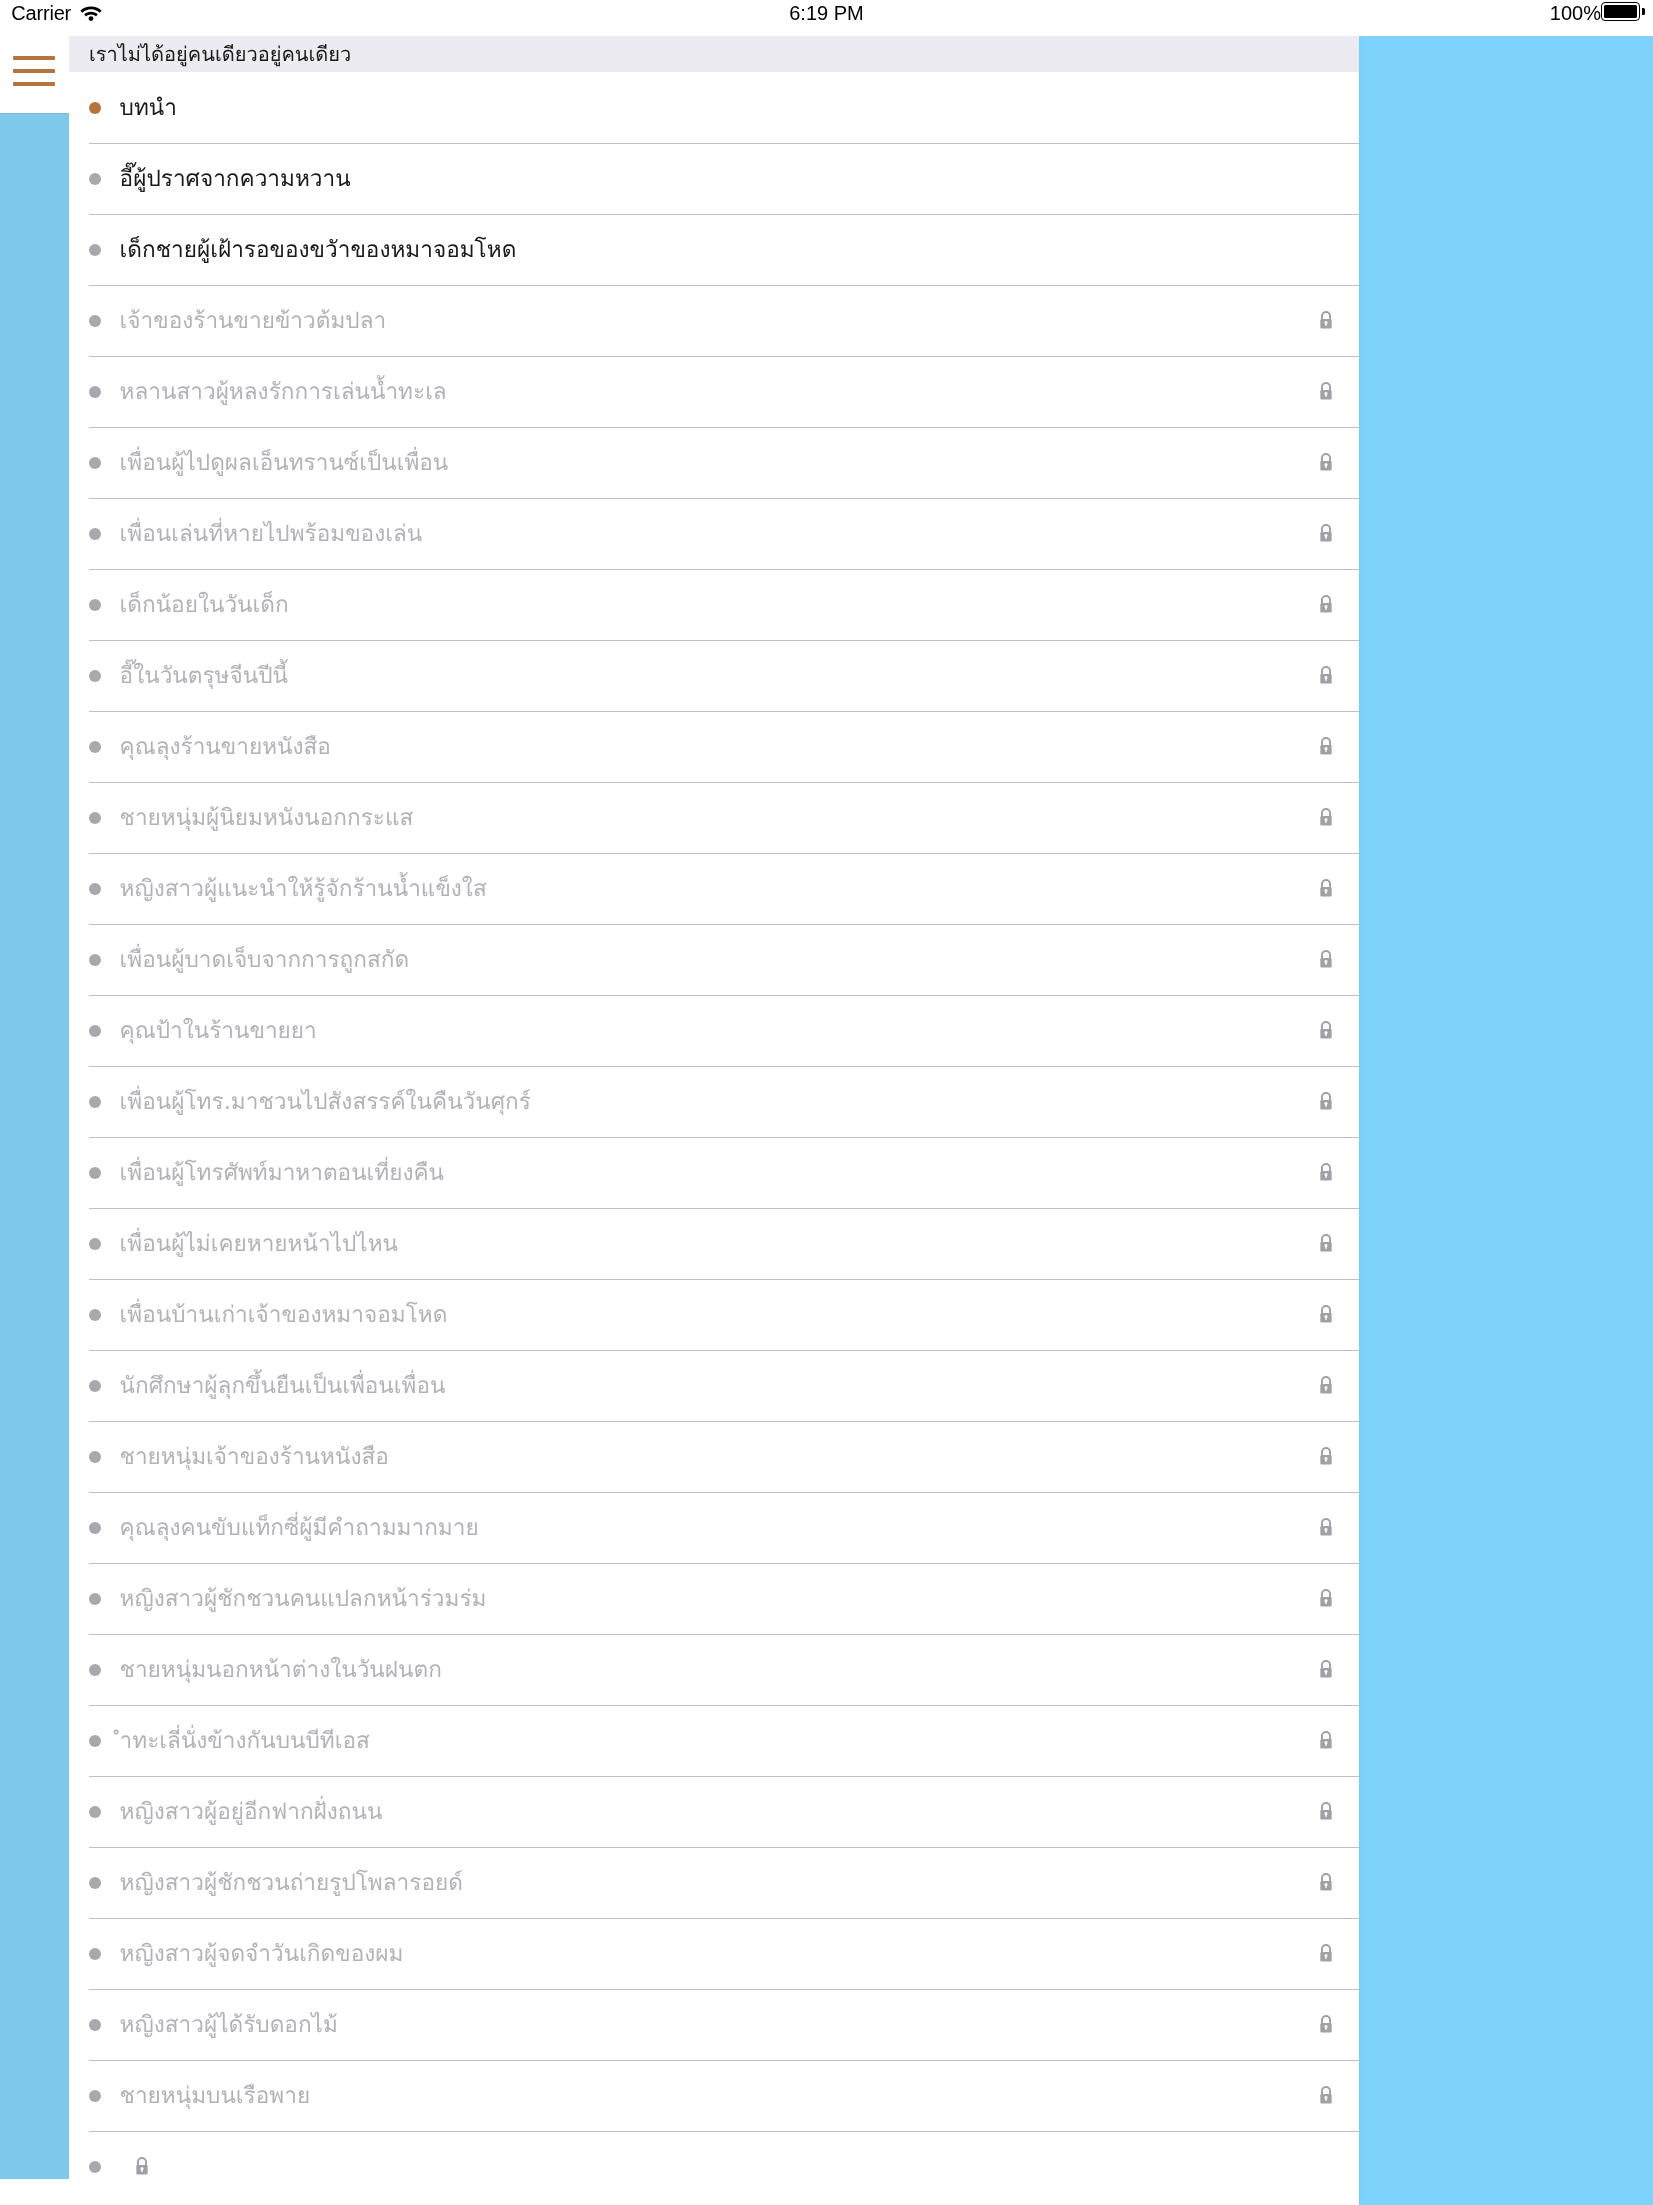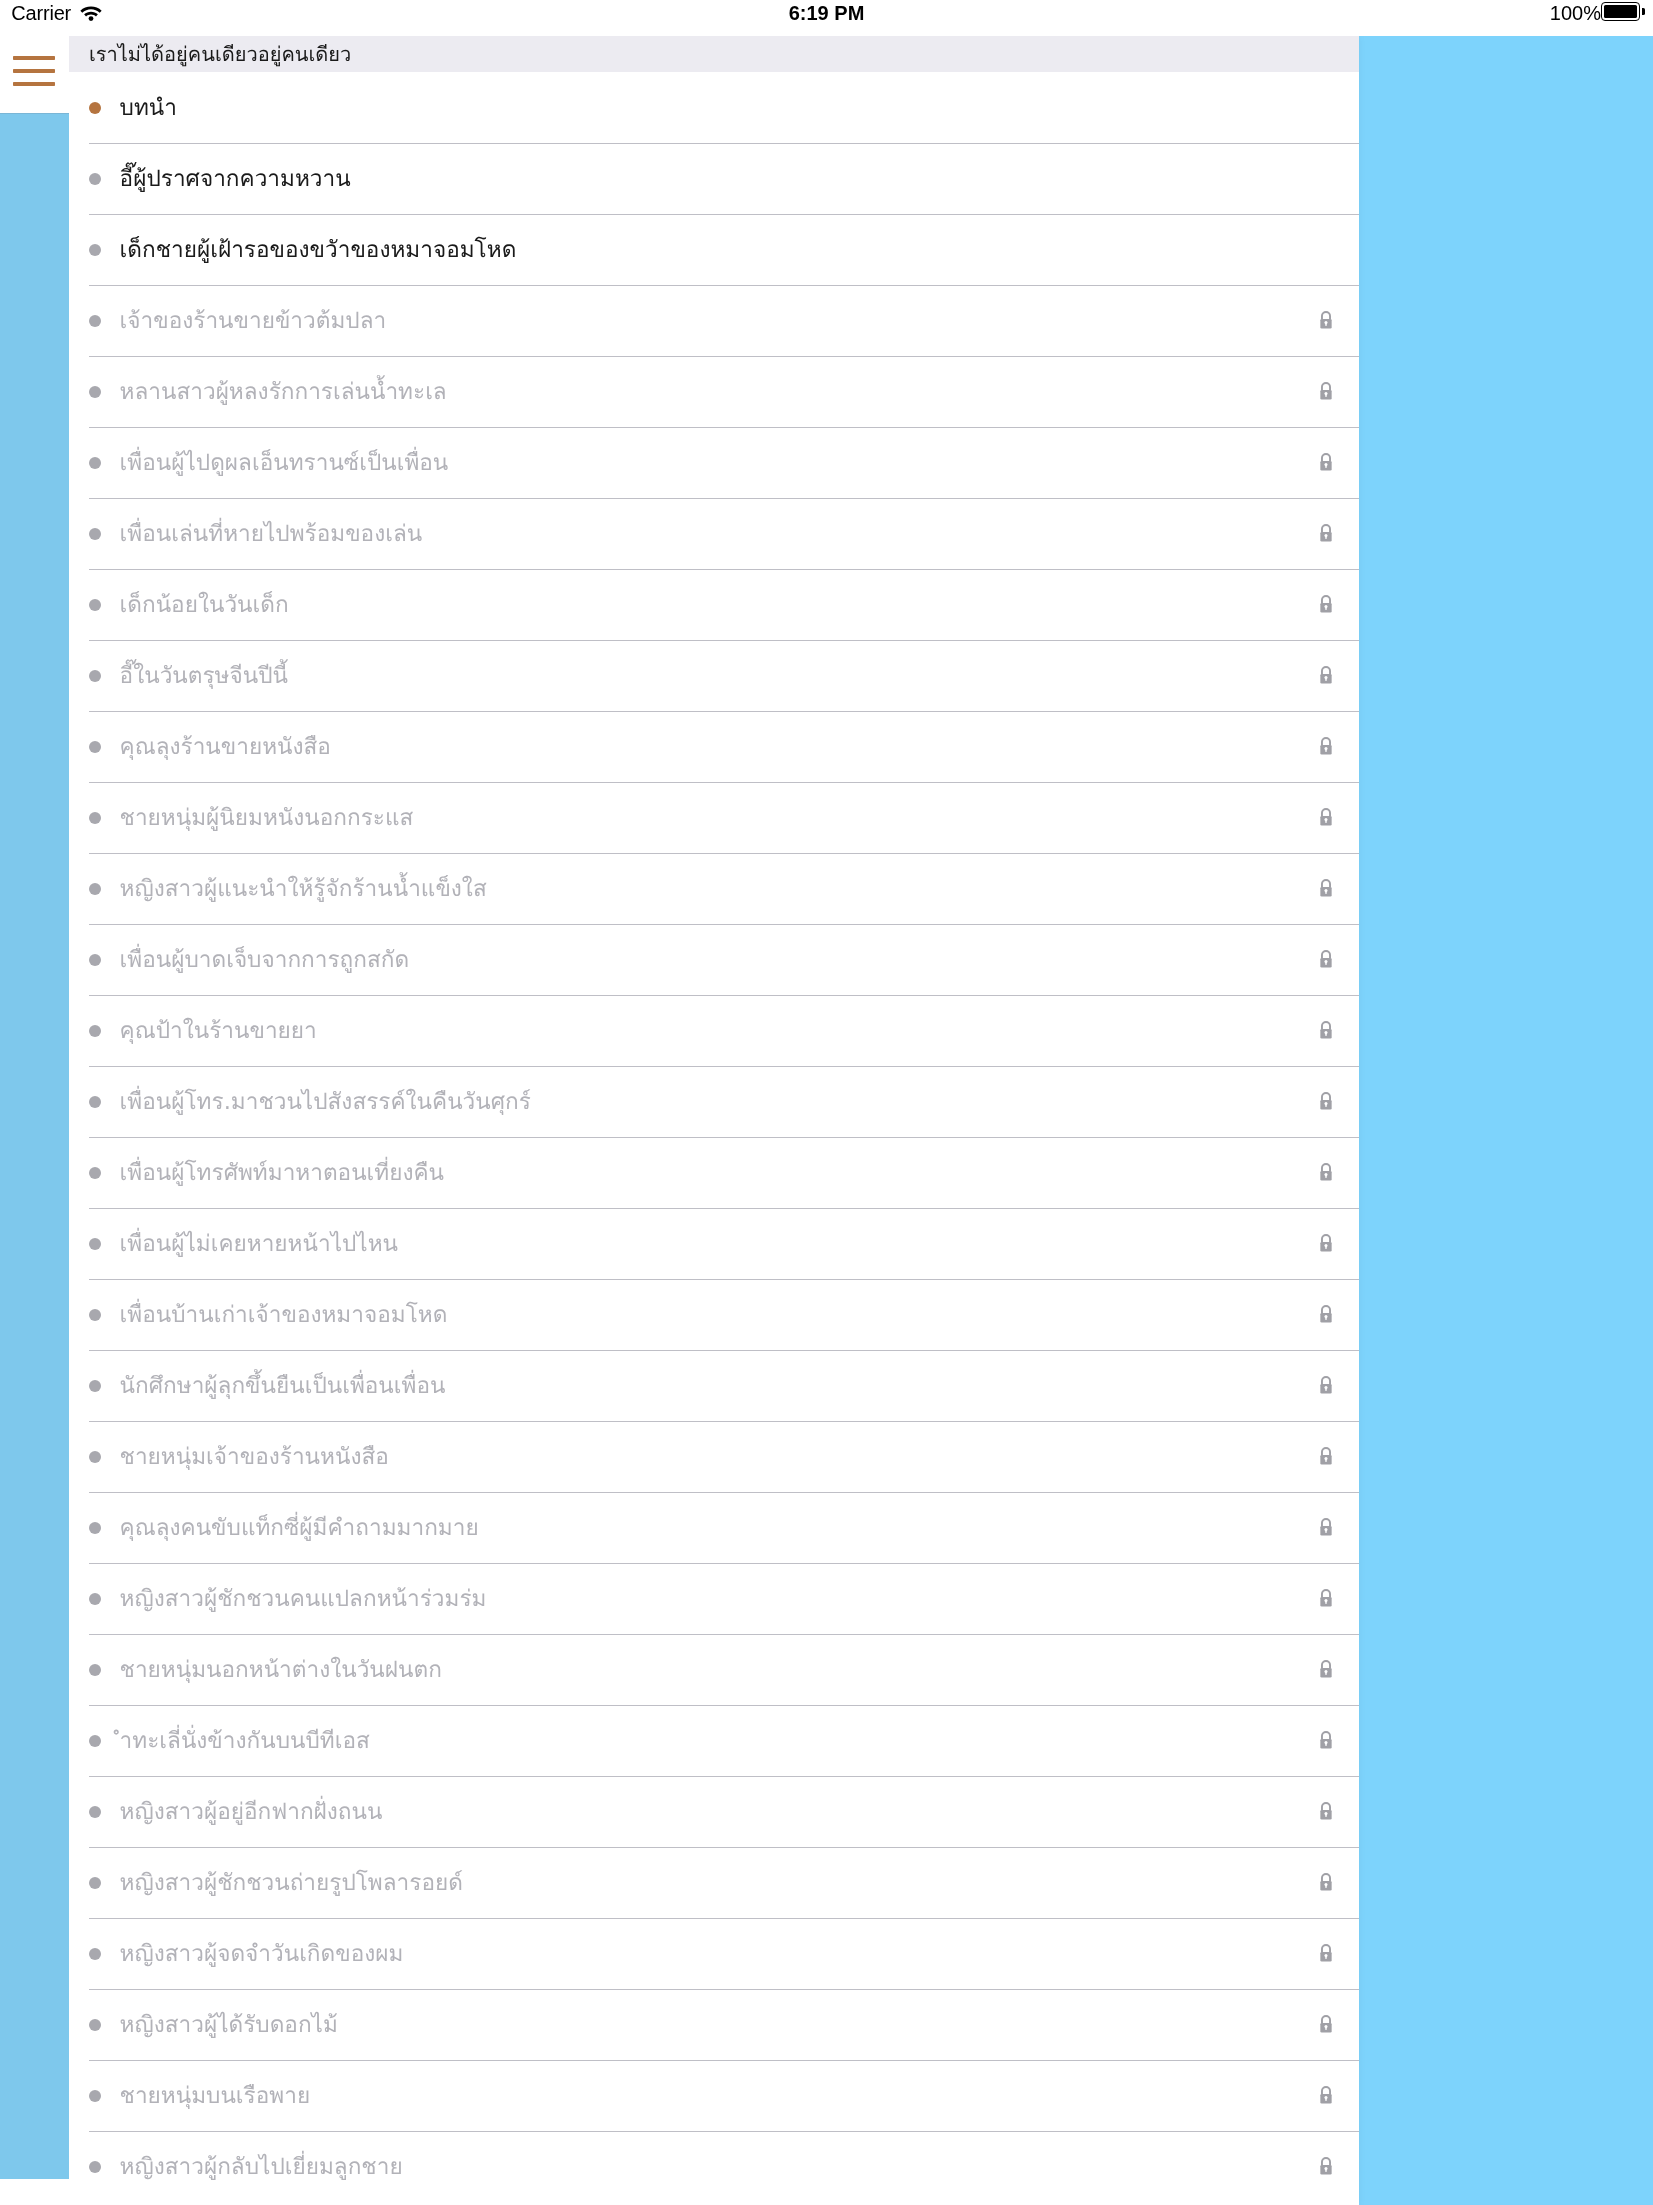"6:19 PM" .status-center { font-weight: bold -> normal }
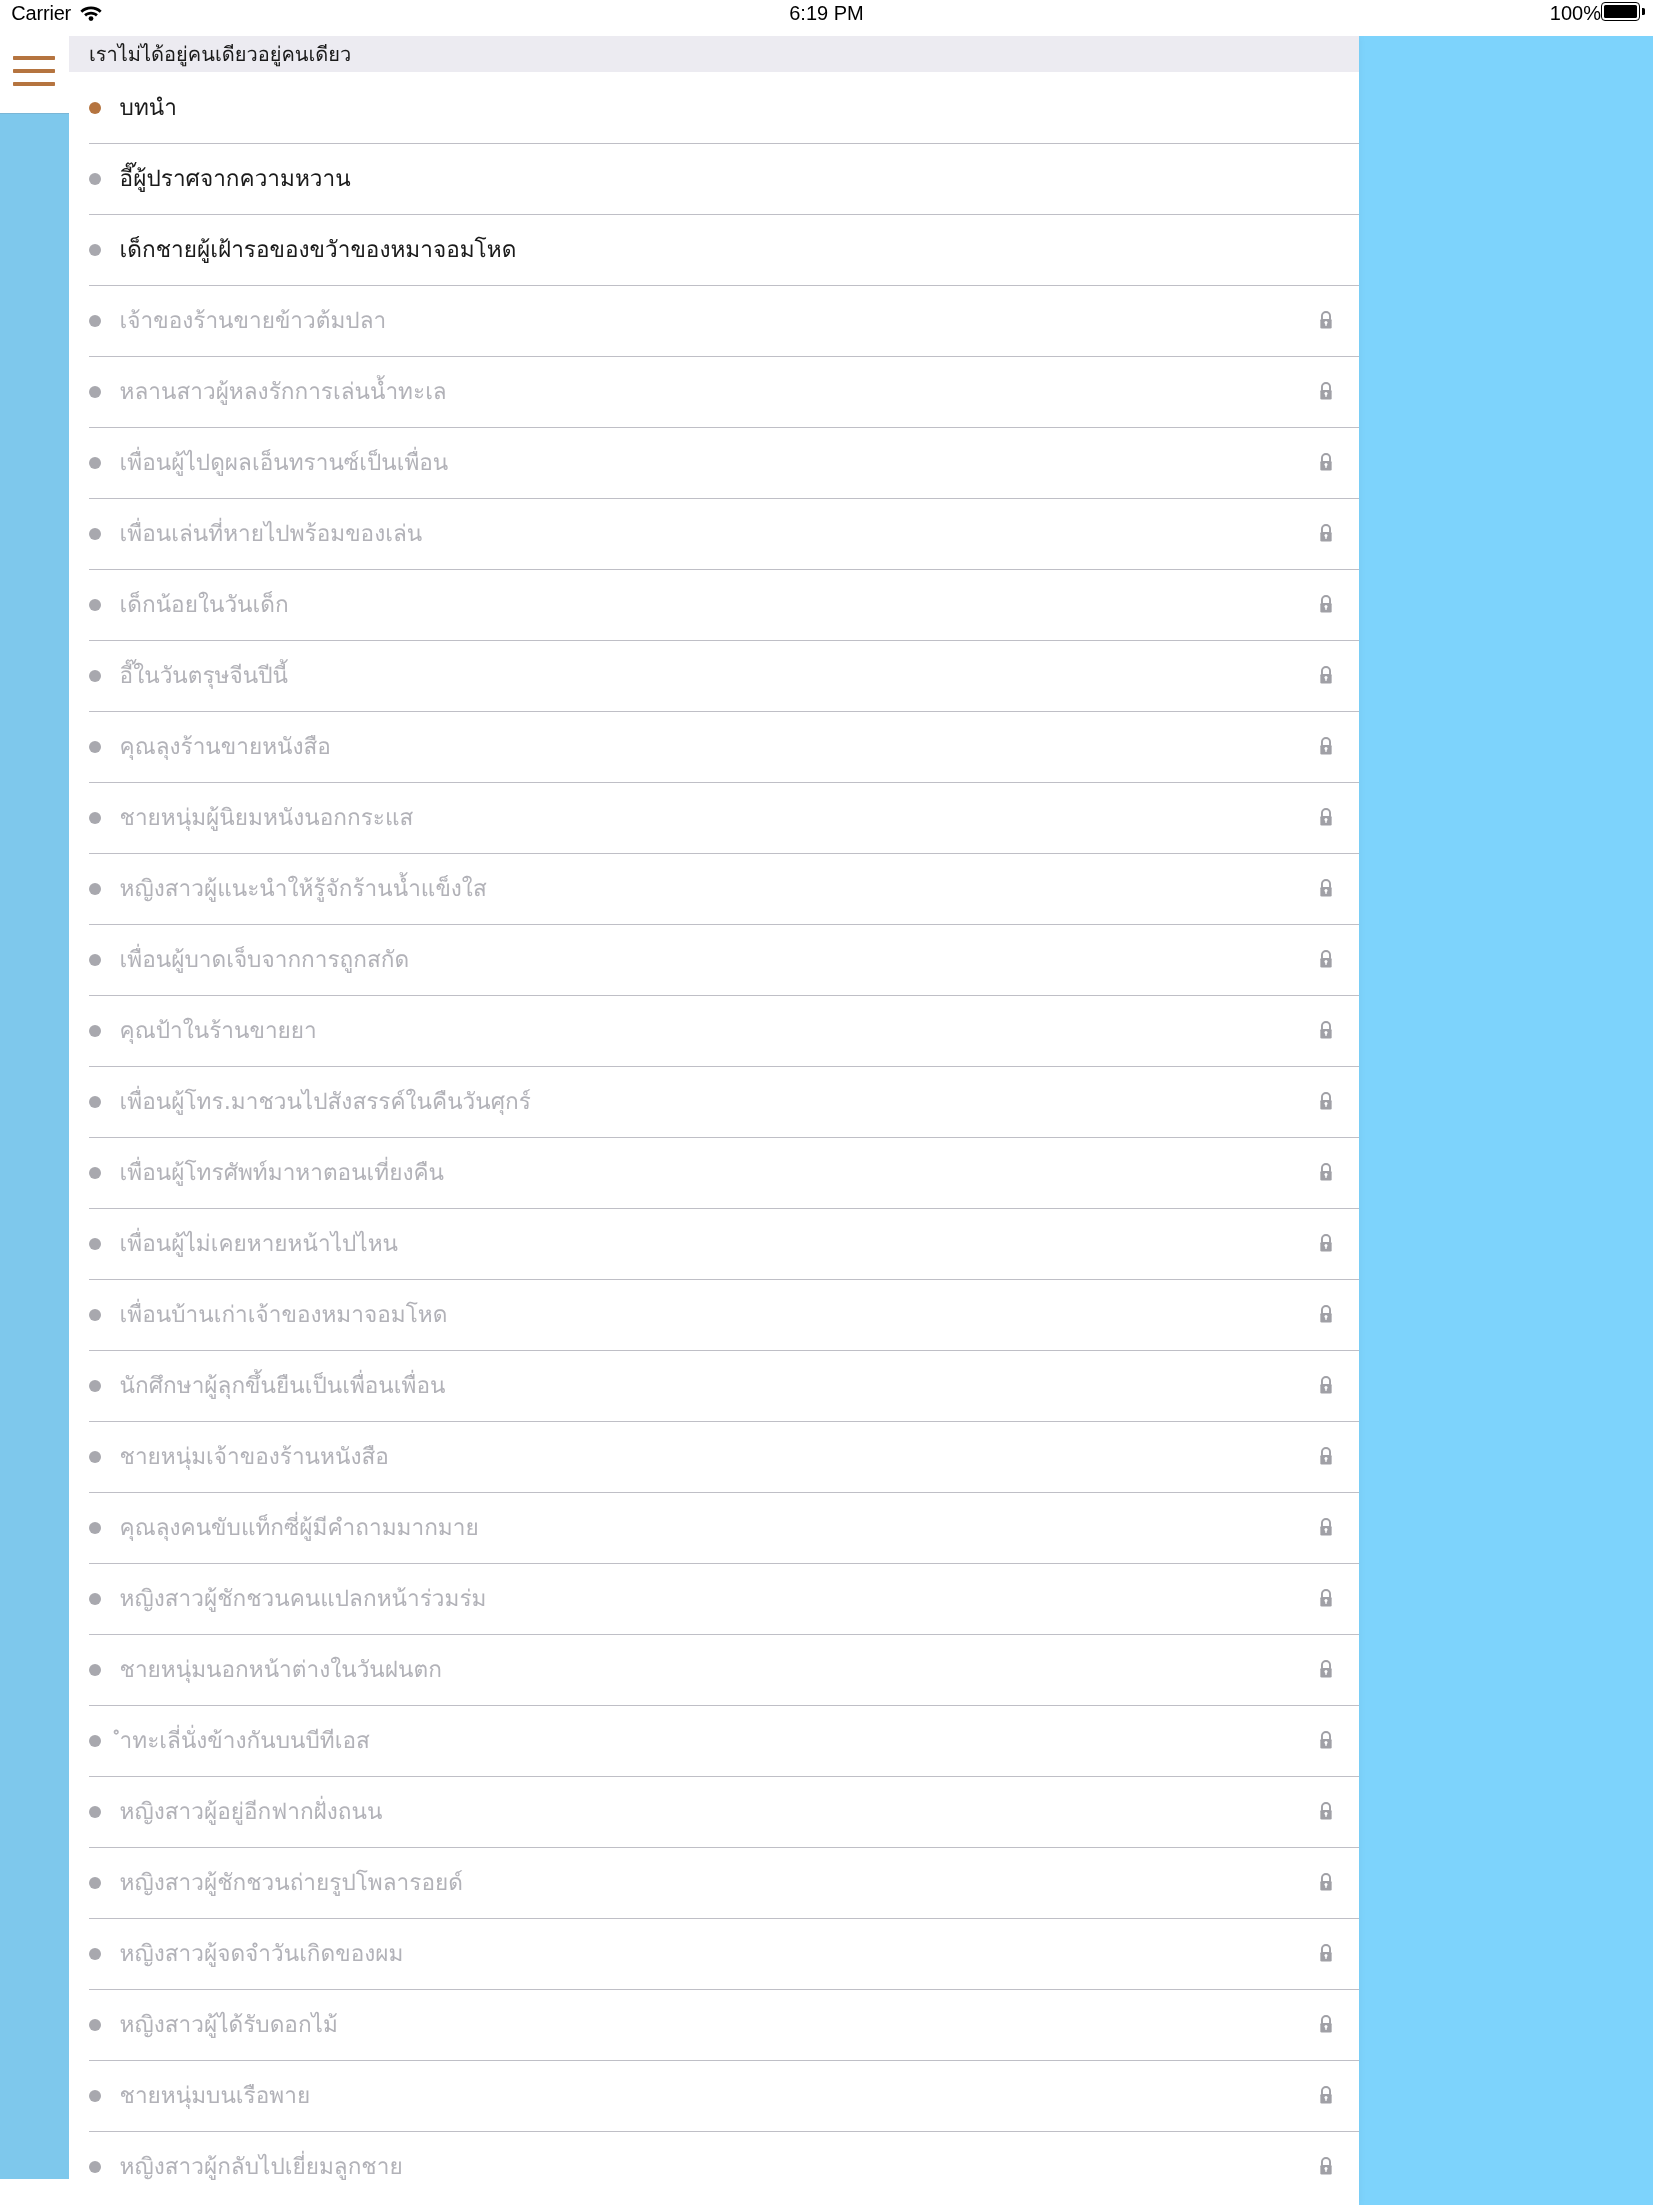"หญิงสาวผู้กลับไปเยี่ยมลูกชาย" span.toc-label { html: <span>หญิงสาวผู้กลับไปเยี่ยมลูกชาย</span> -> none }
